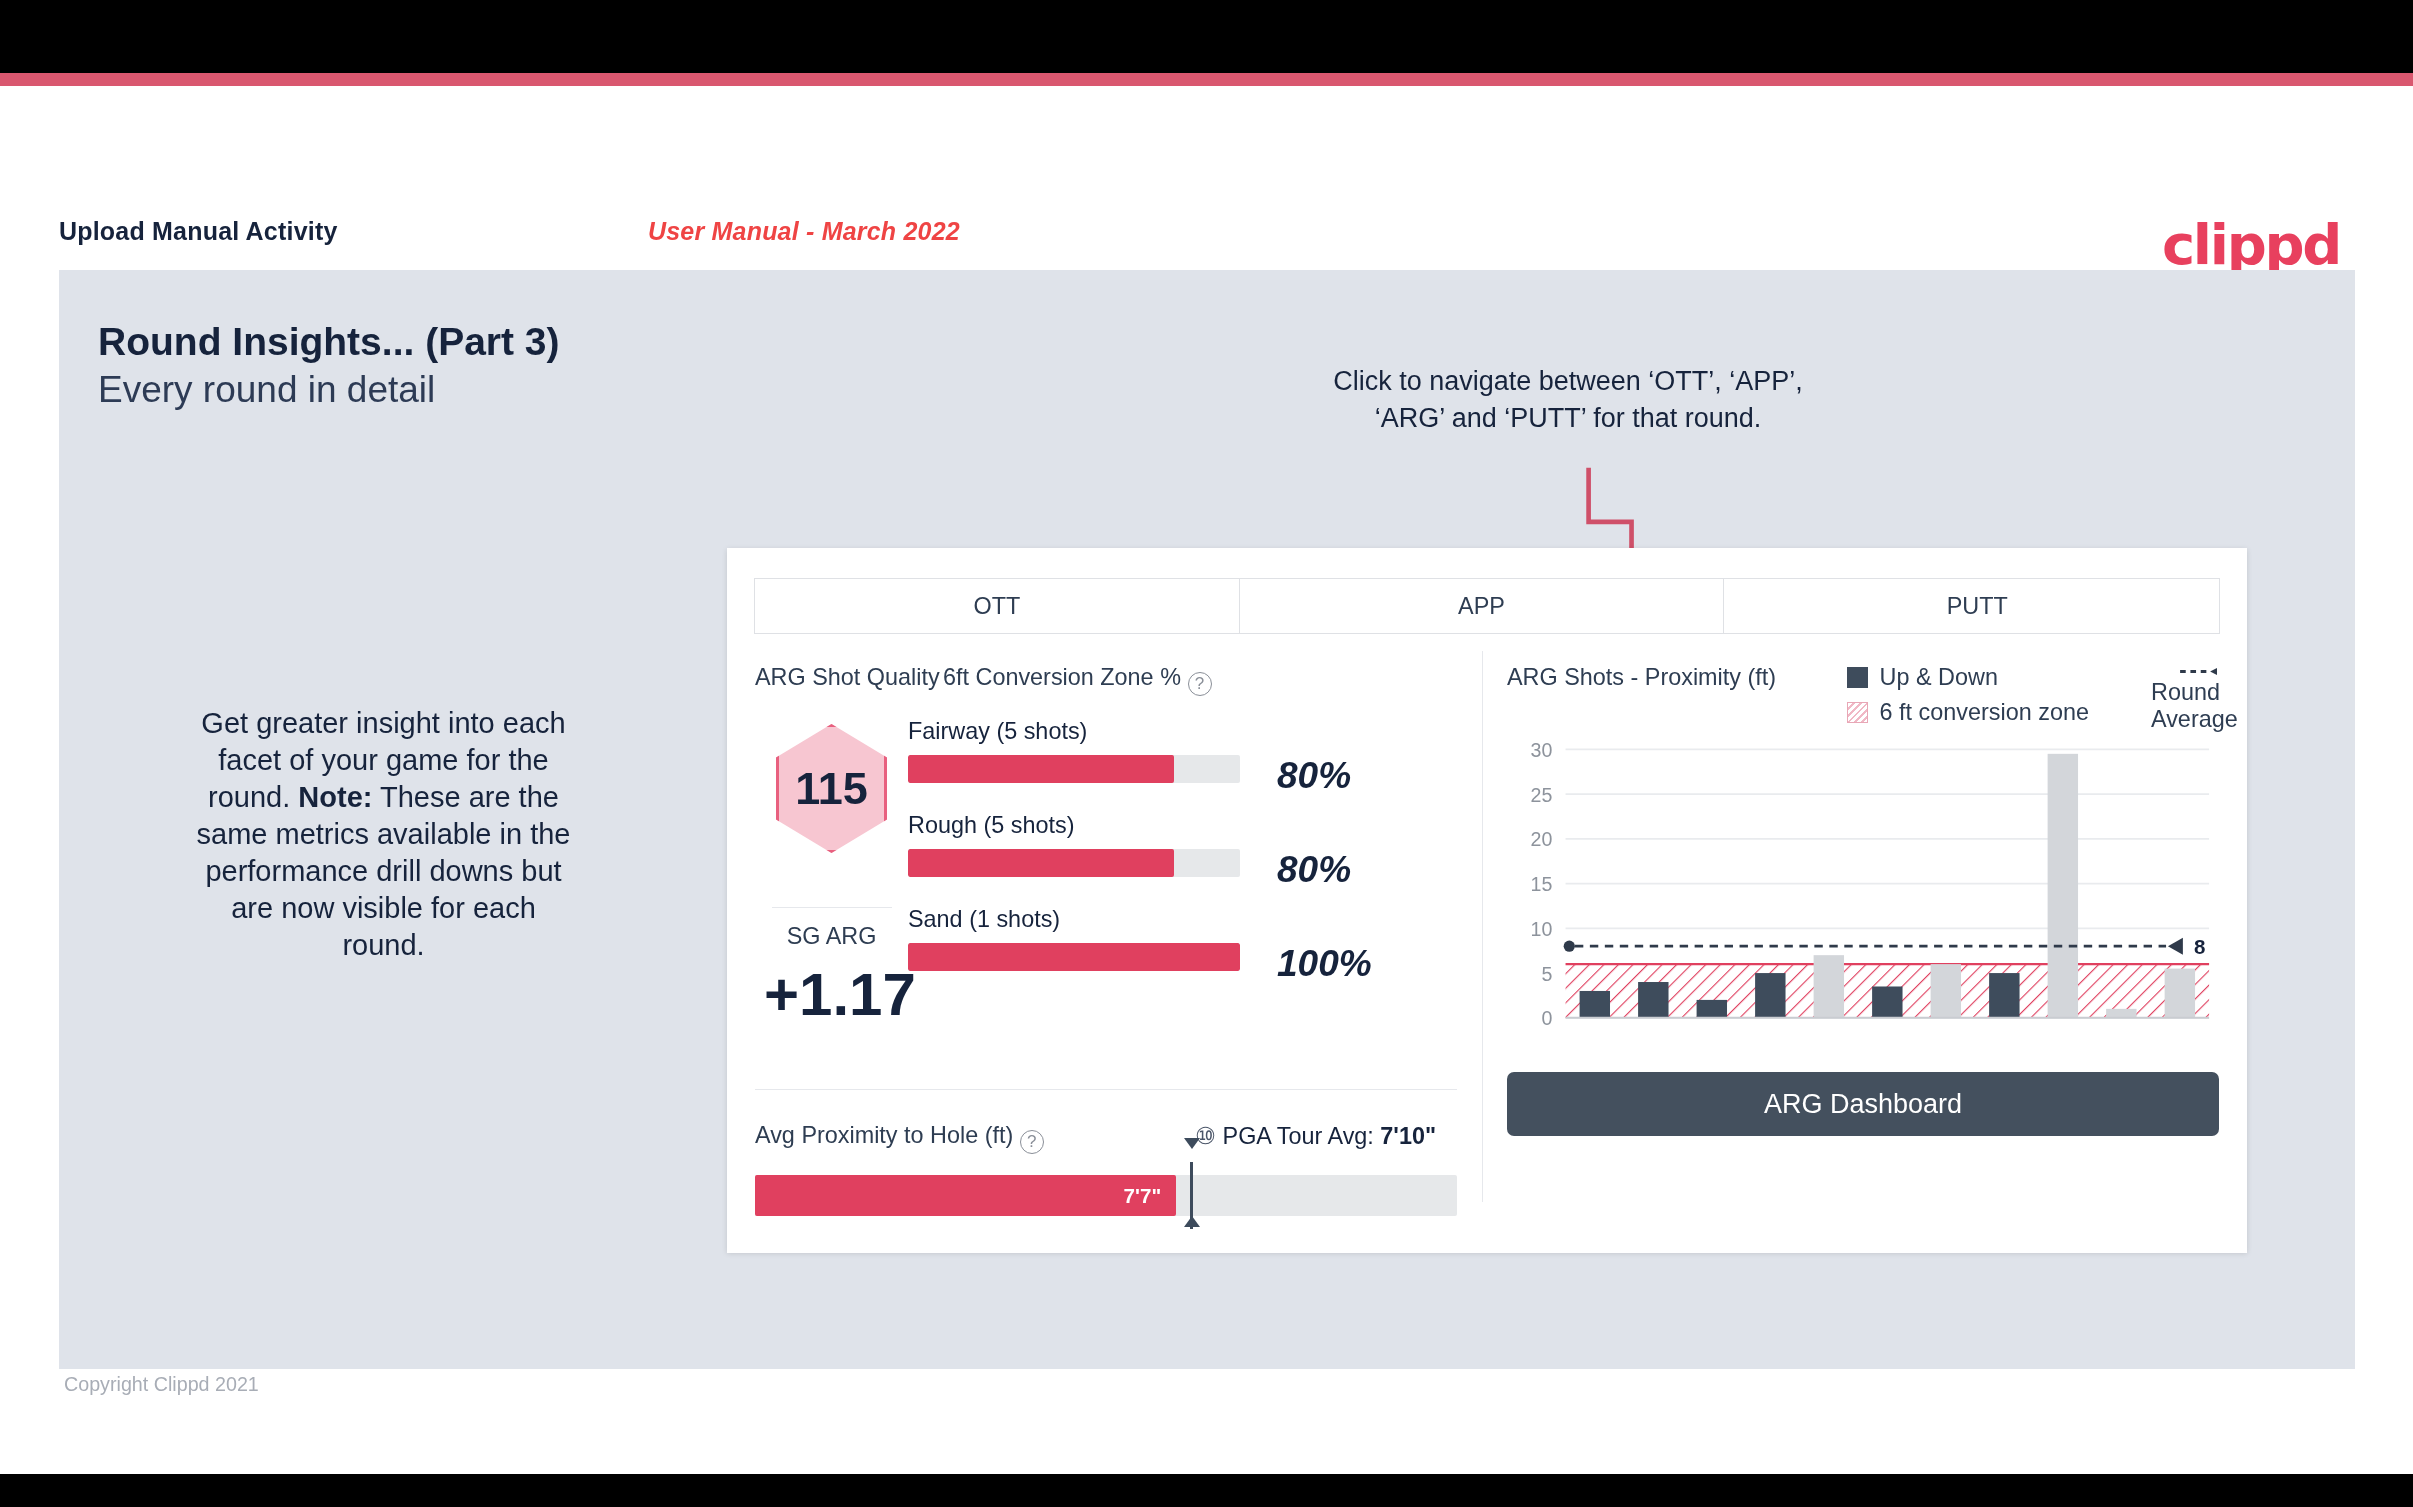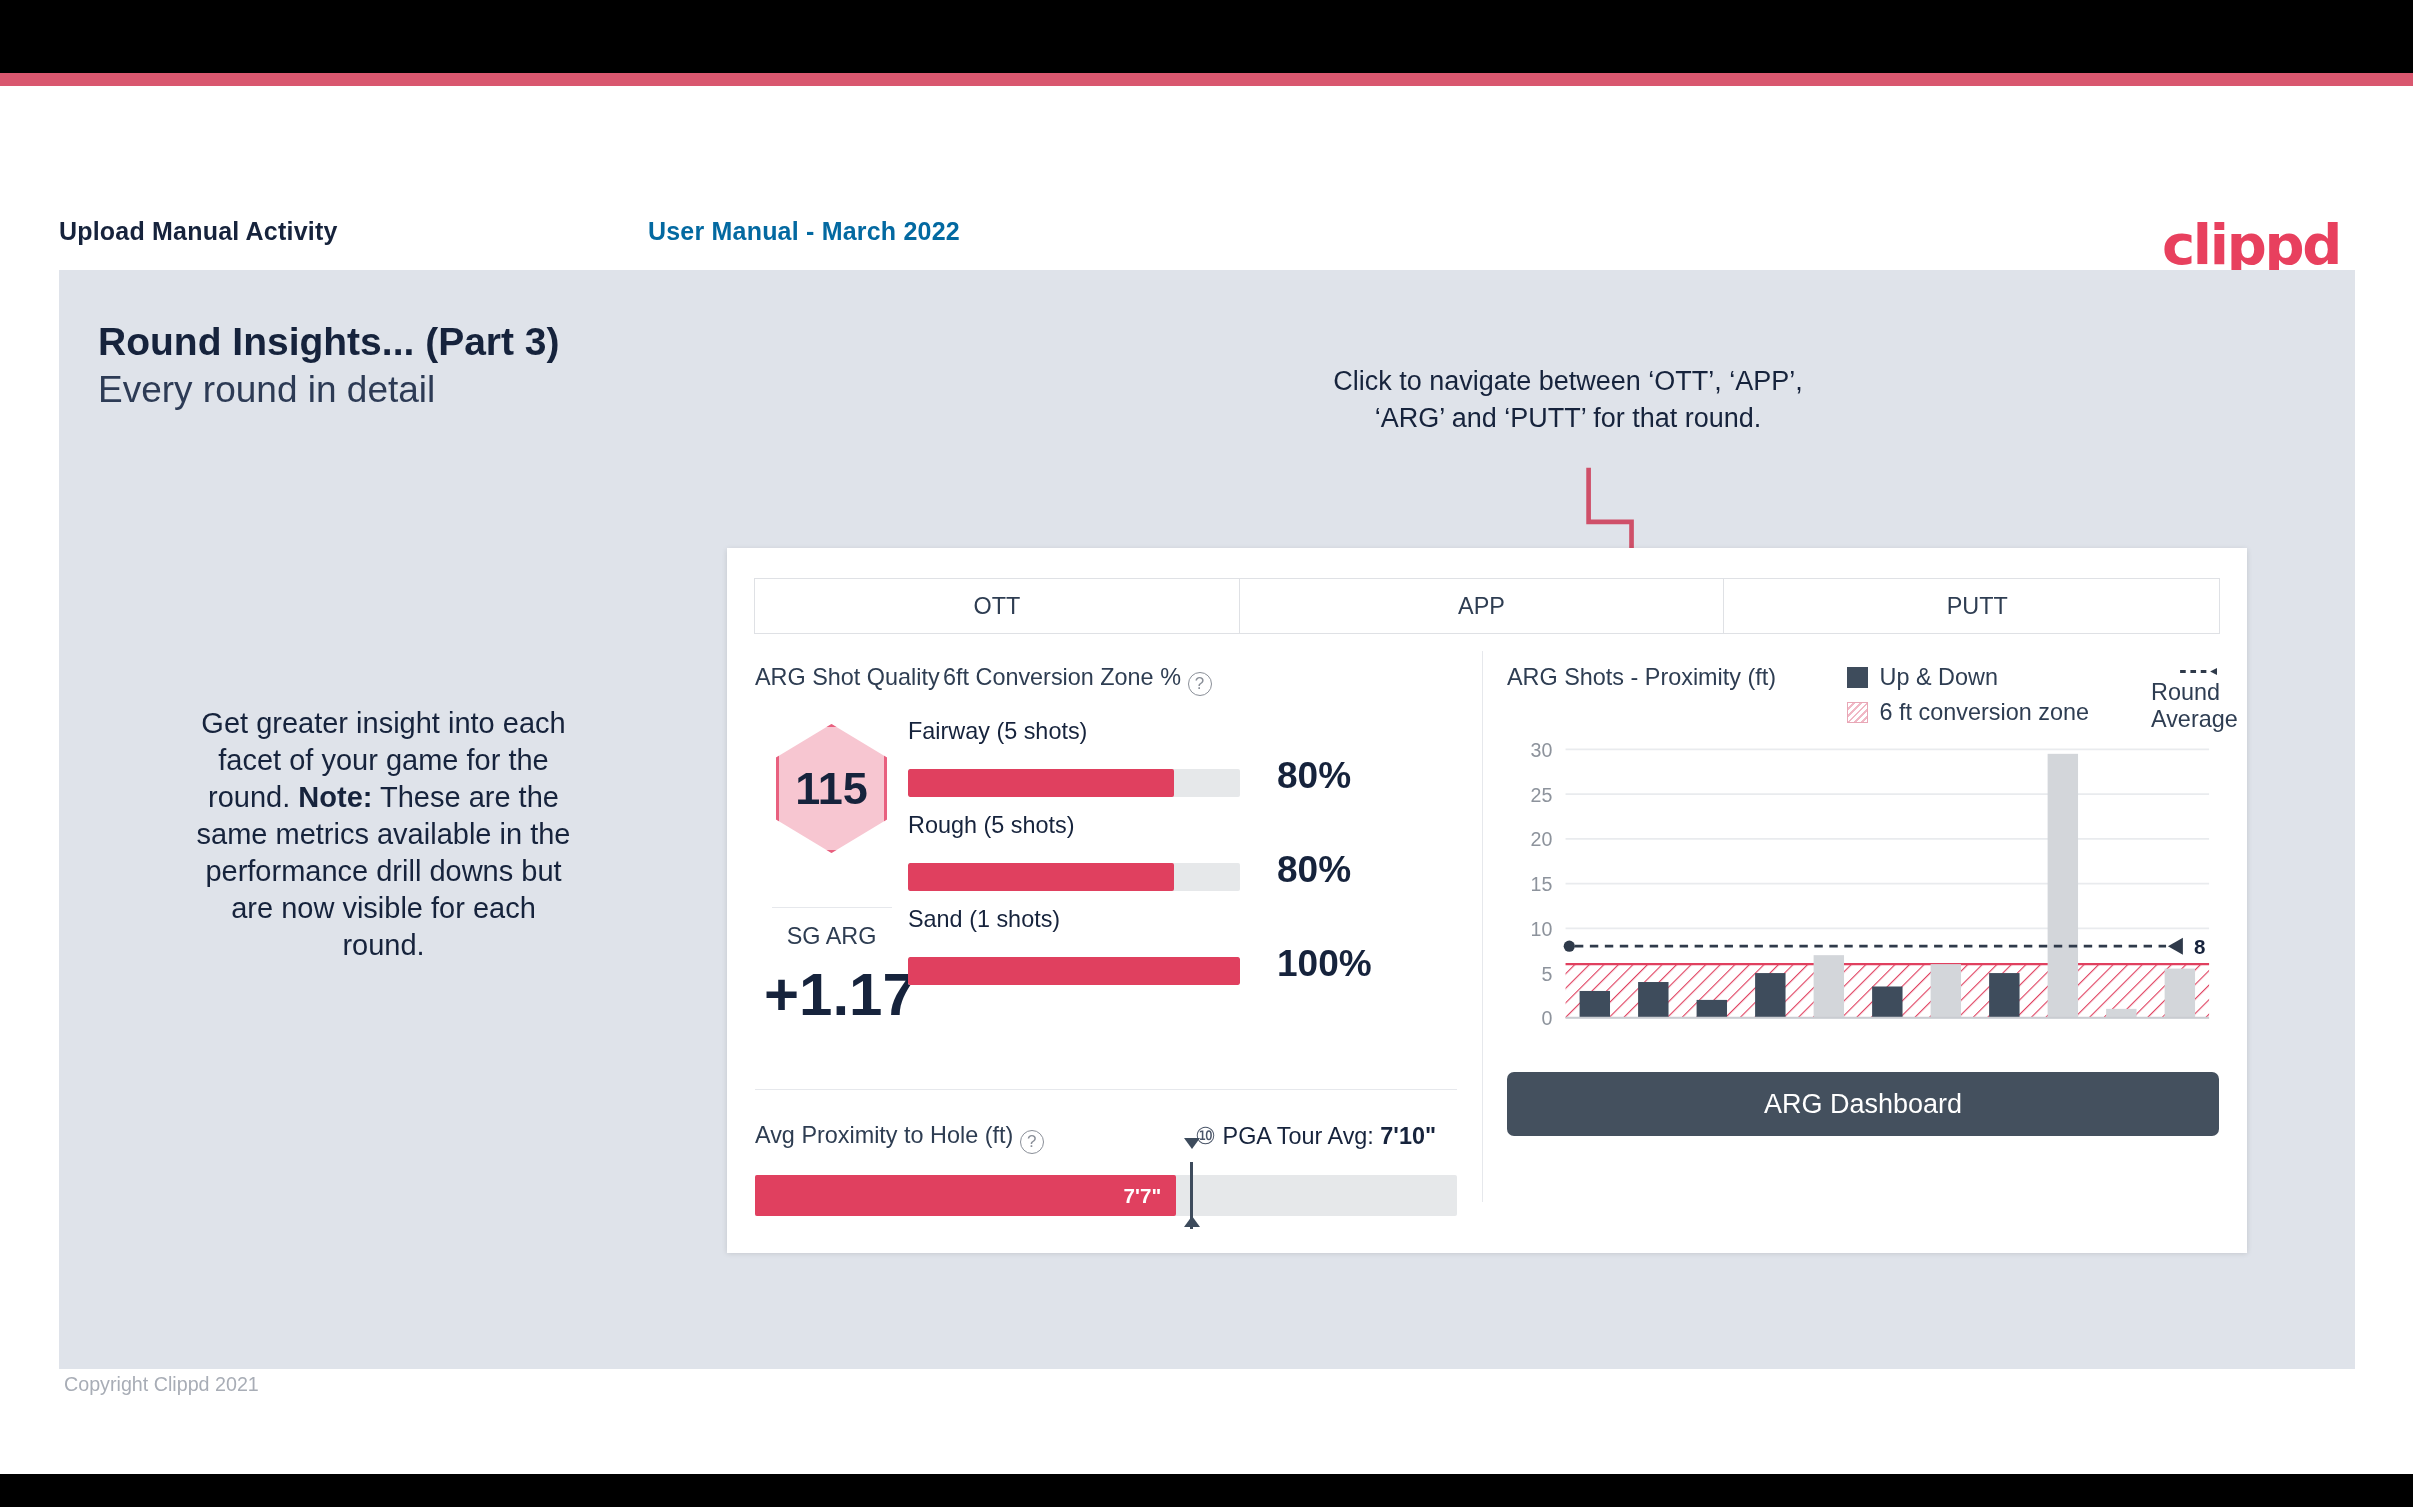"User Manual - March 2022" .hdr-mid { color: #0369a1 -> #ef4444; font-style: none -> italic }
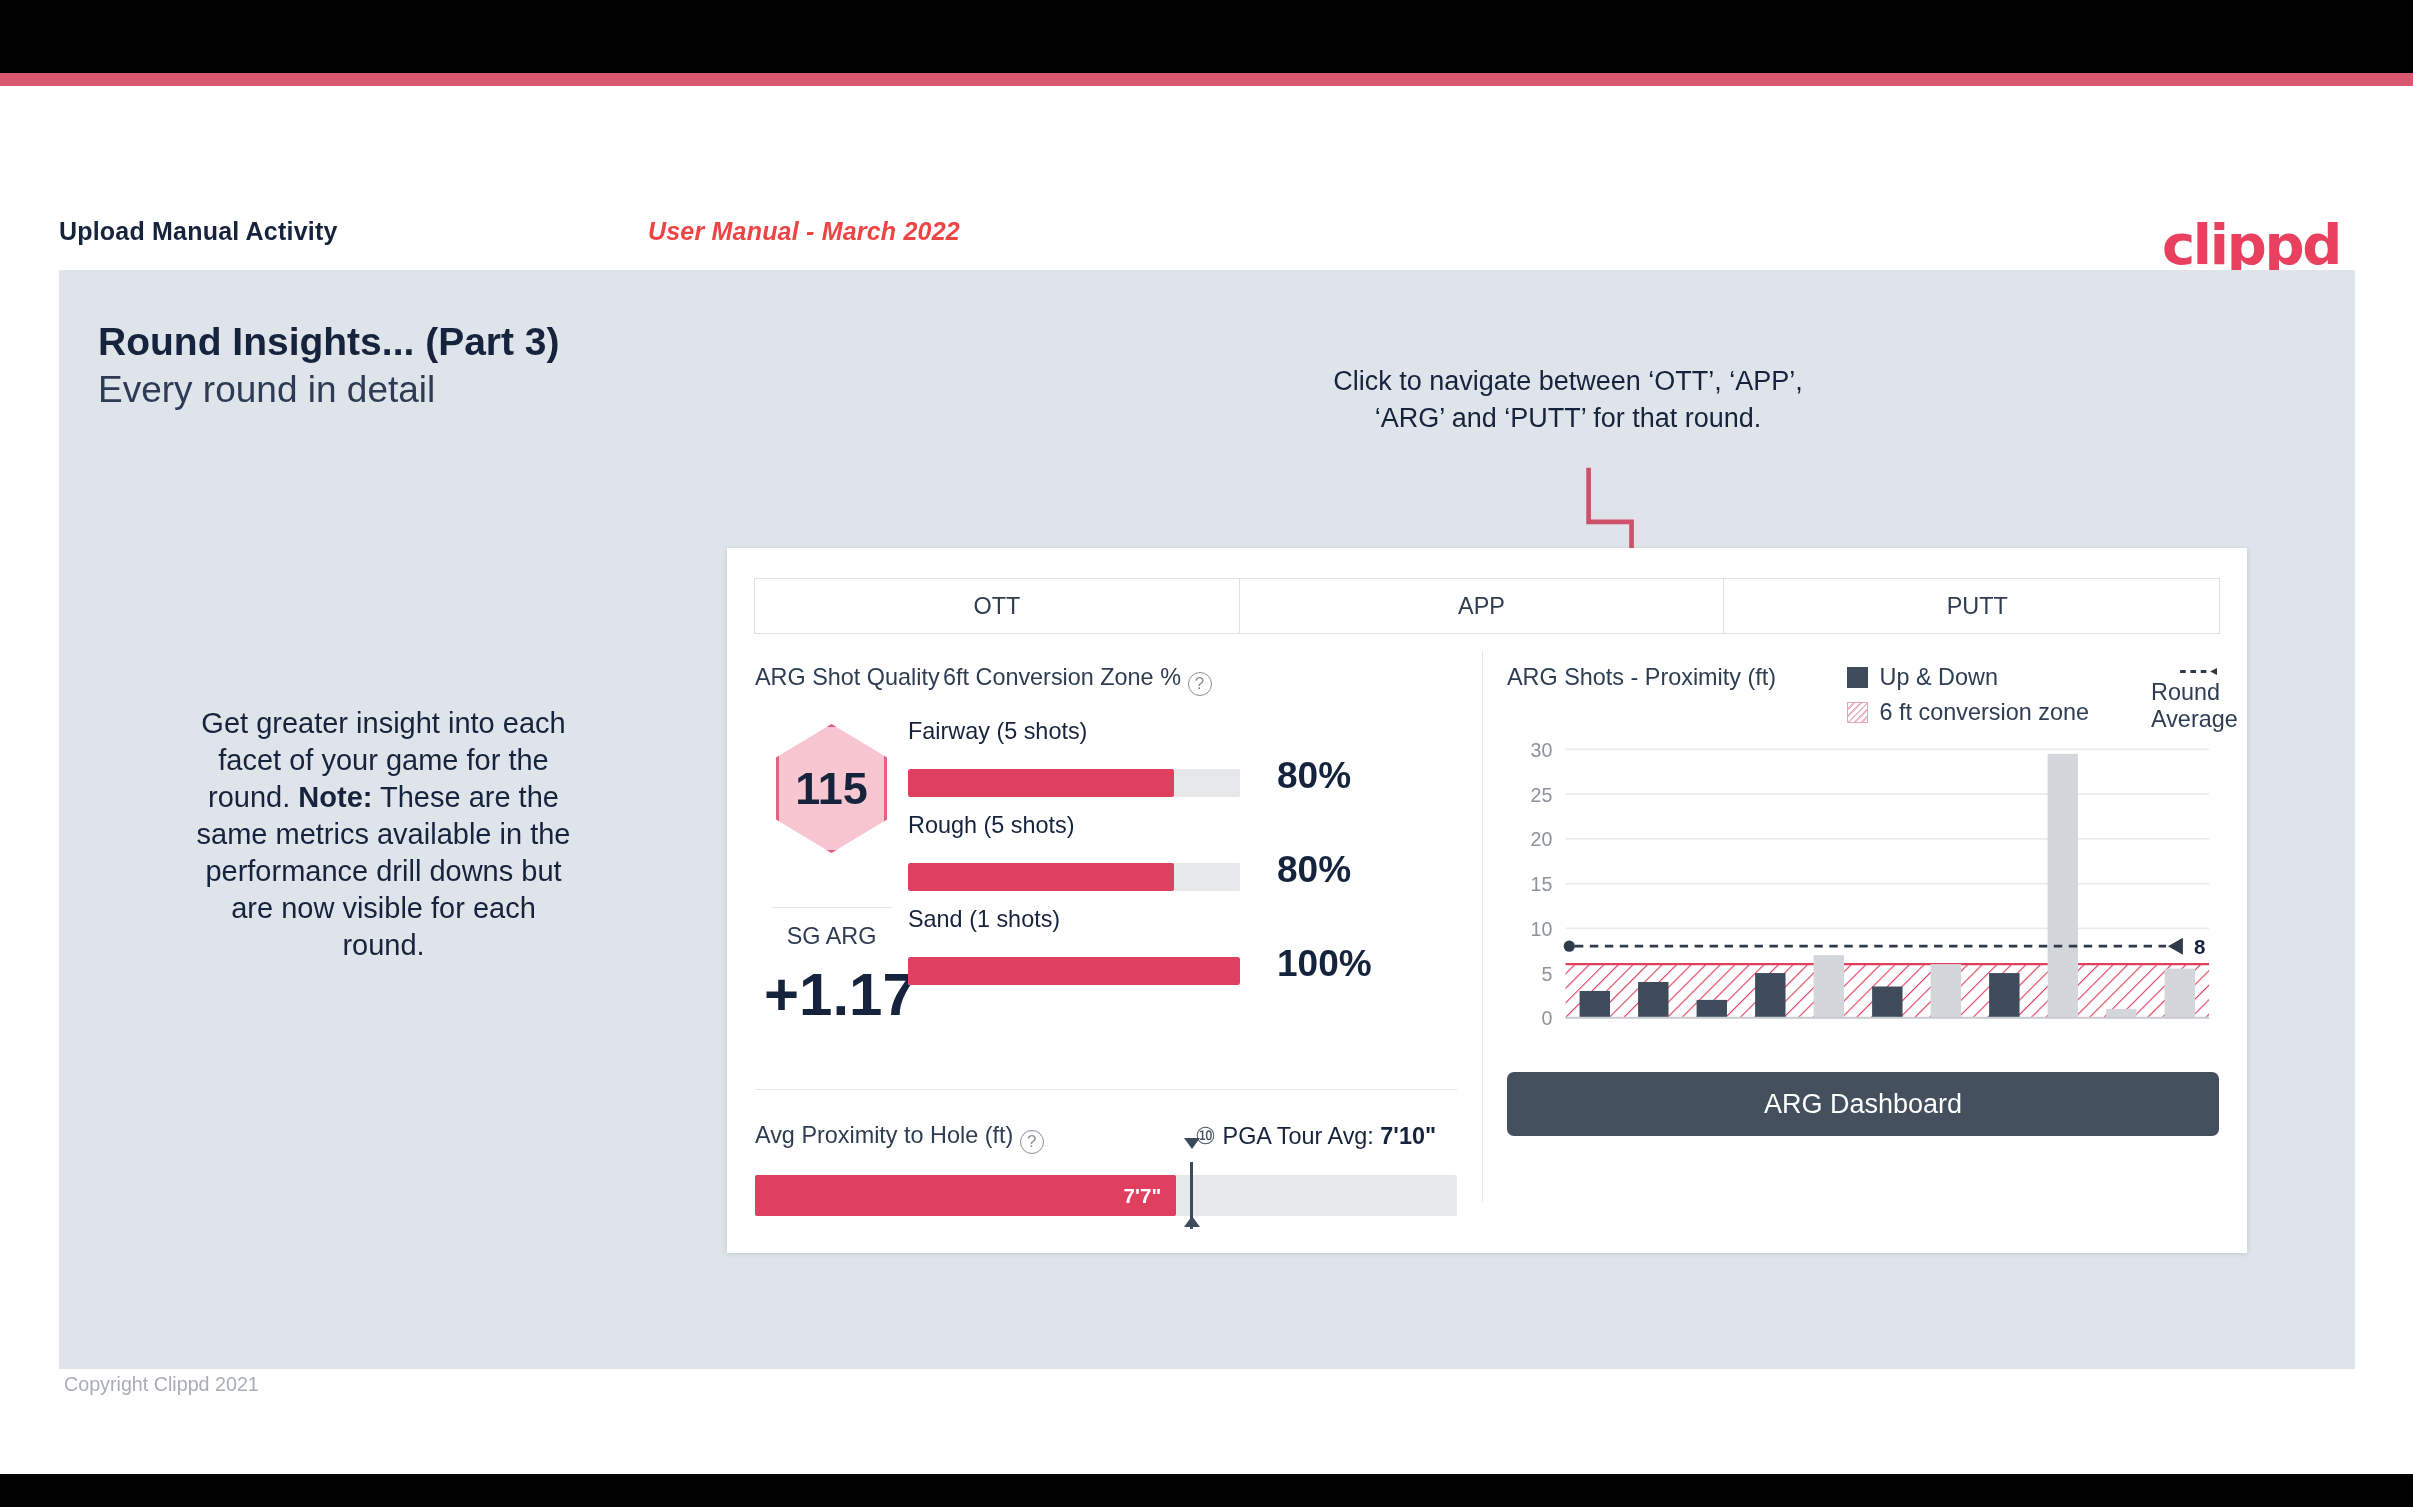"80%" .conv-line { align-items: flex-end -> flex-start; font-style: none -> italic }
